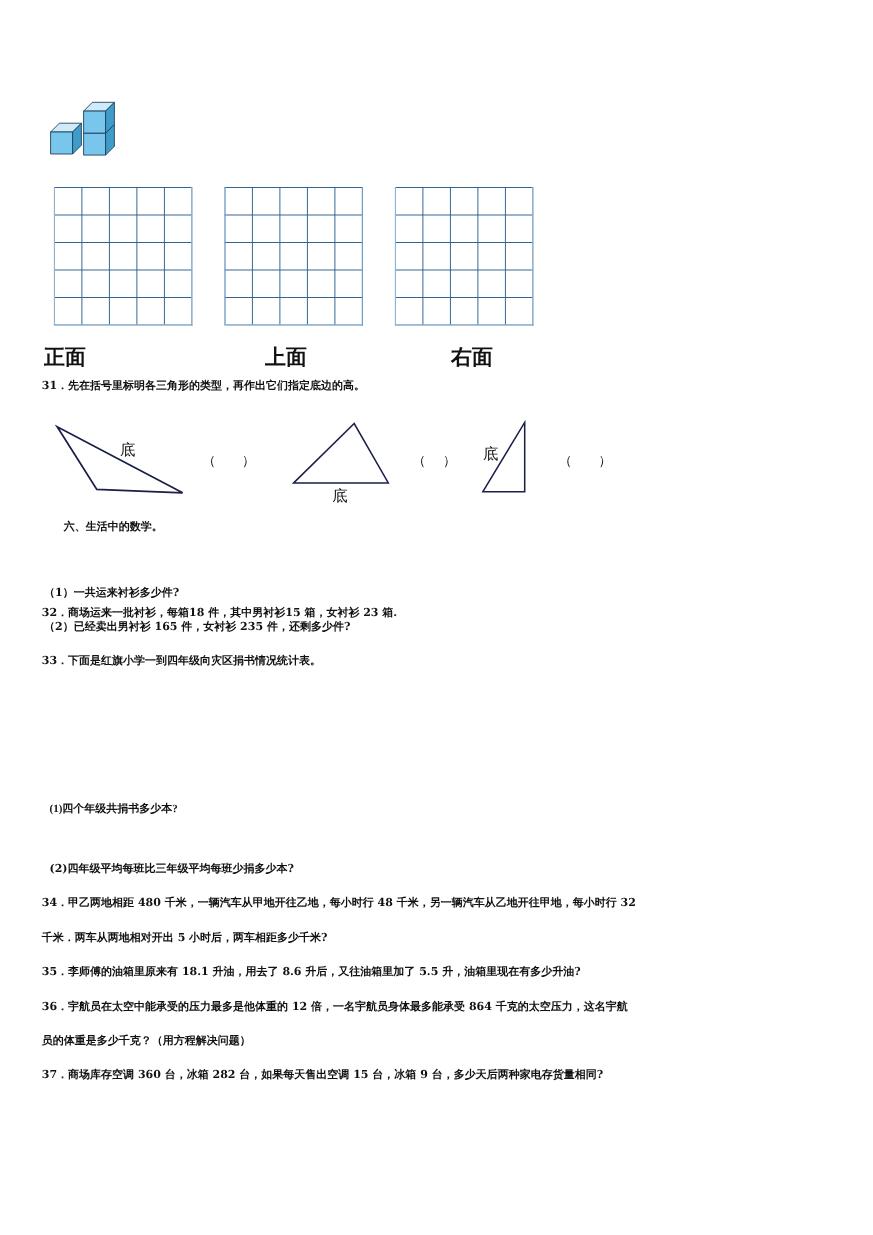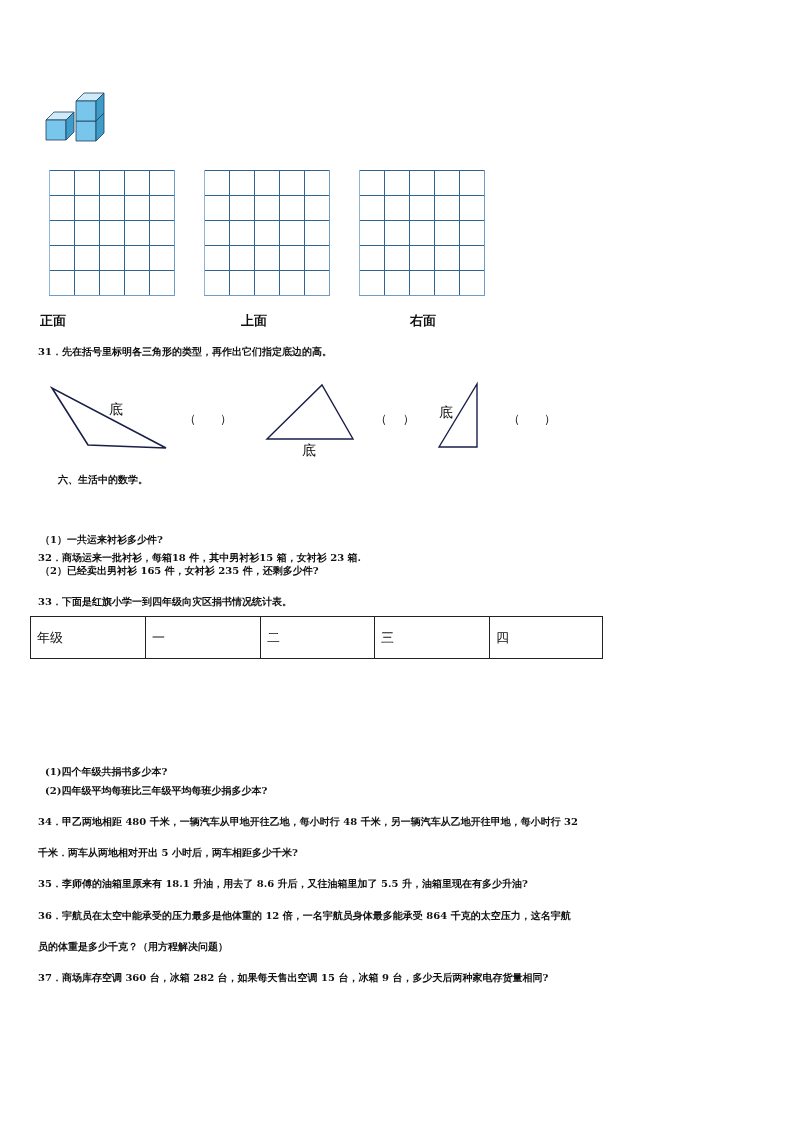"正面" .label { font-size: 13px -> 19px }
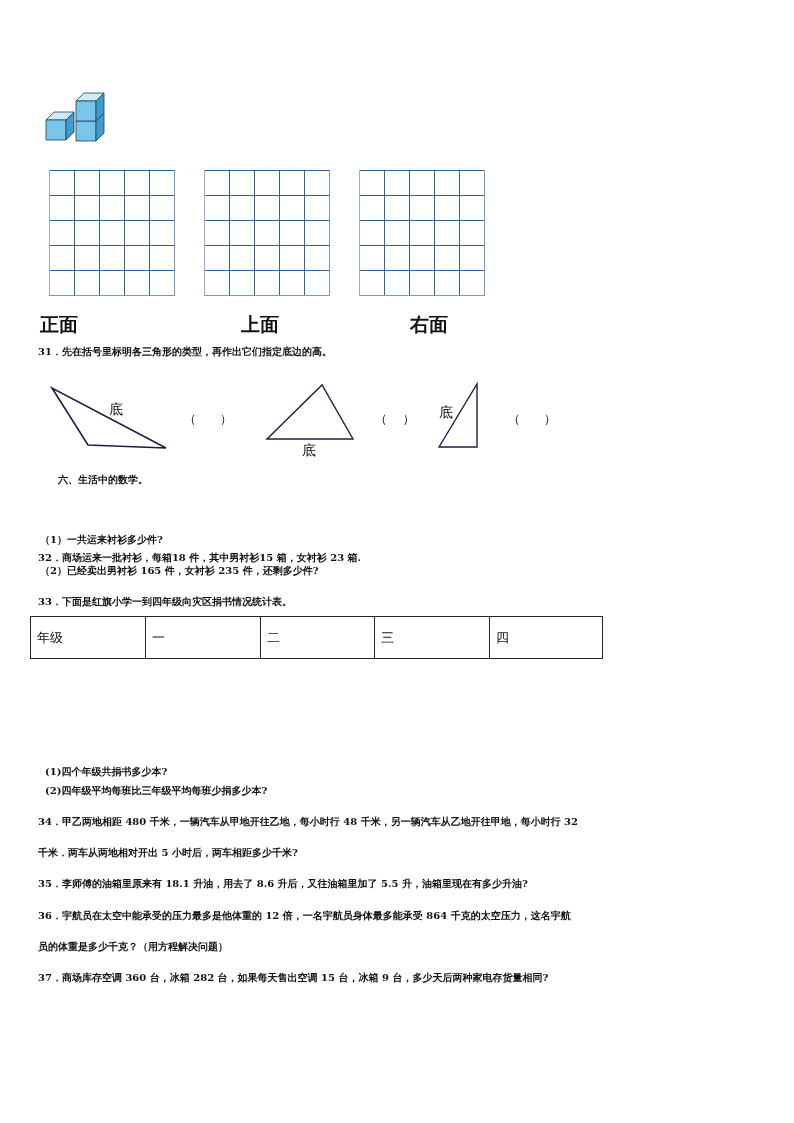"年级" tr { html: <tr> <td>年级</td> <td>一</td> <td>二</td> <td>三</td> <td>四</td> </tr> -> none }
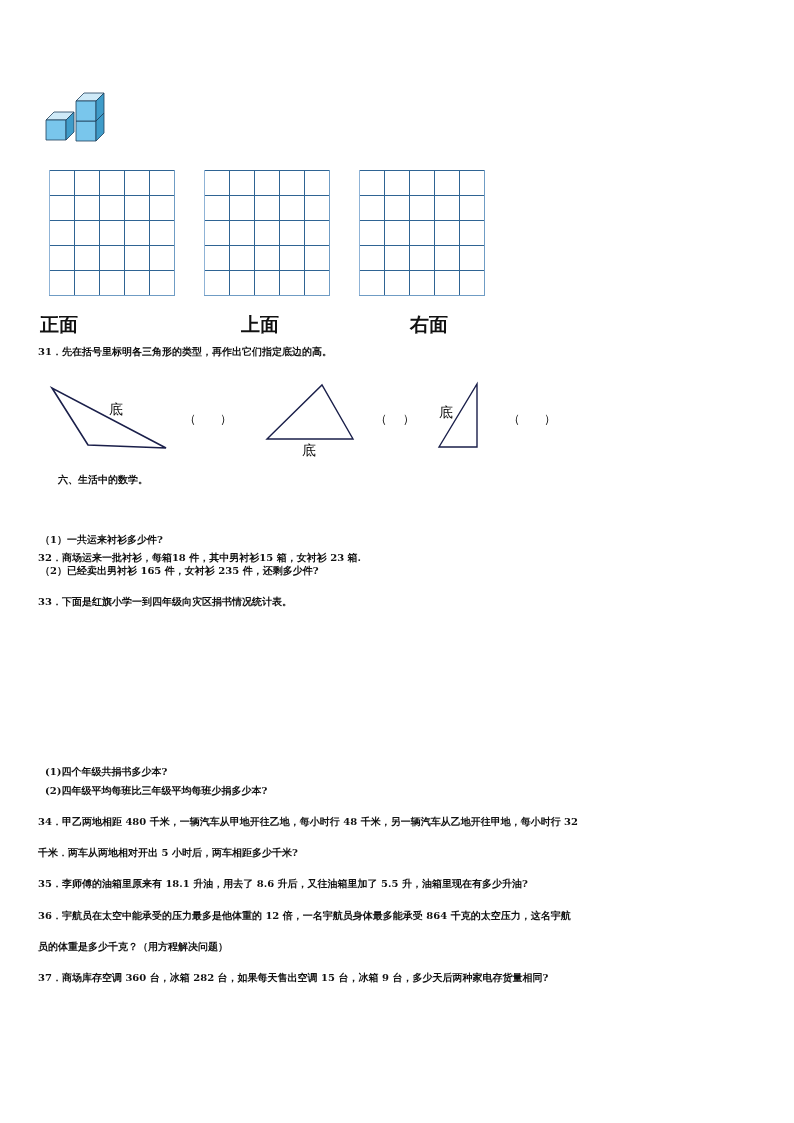"(1)四个年级共捐书多少本?" div.abs { font-family: none -> Liberation Serif, serif; top: 764px -> 728px }
